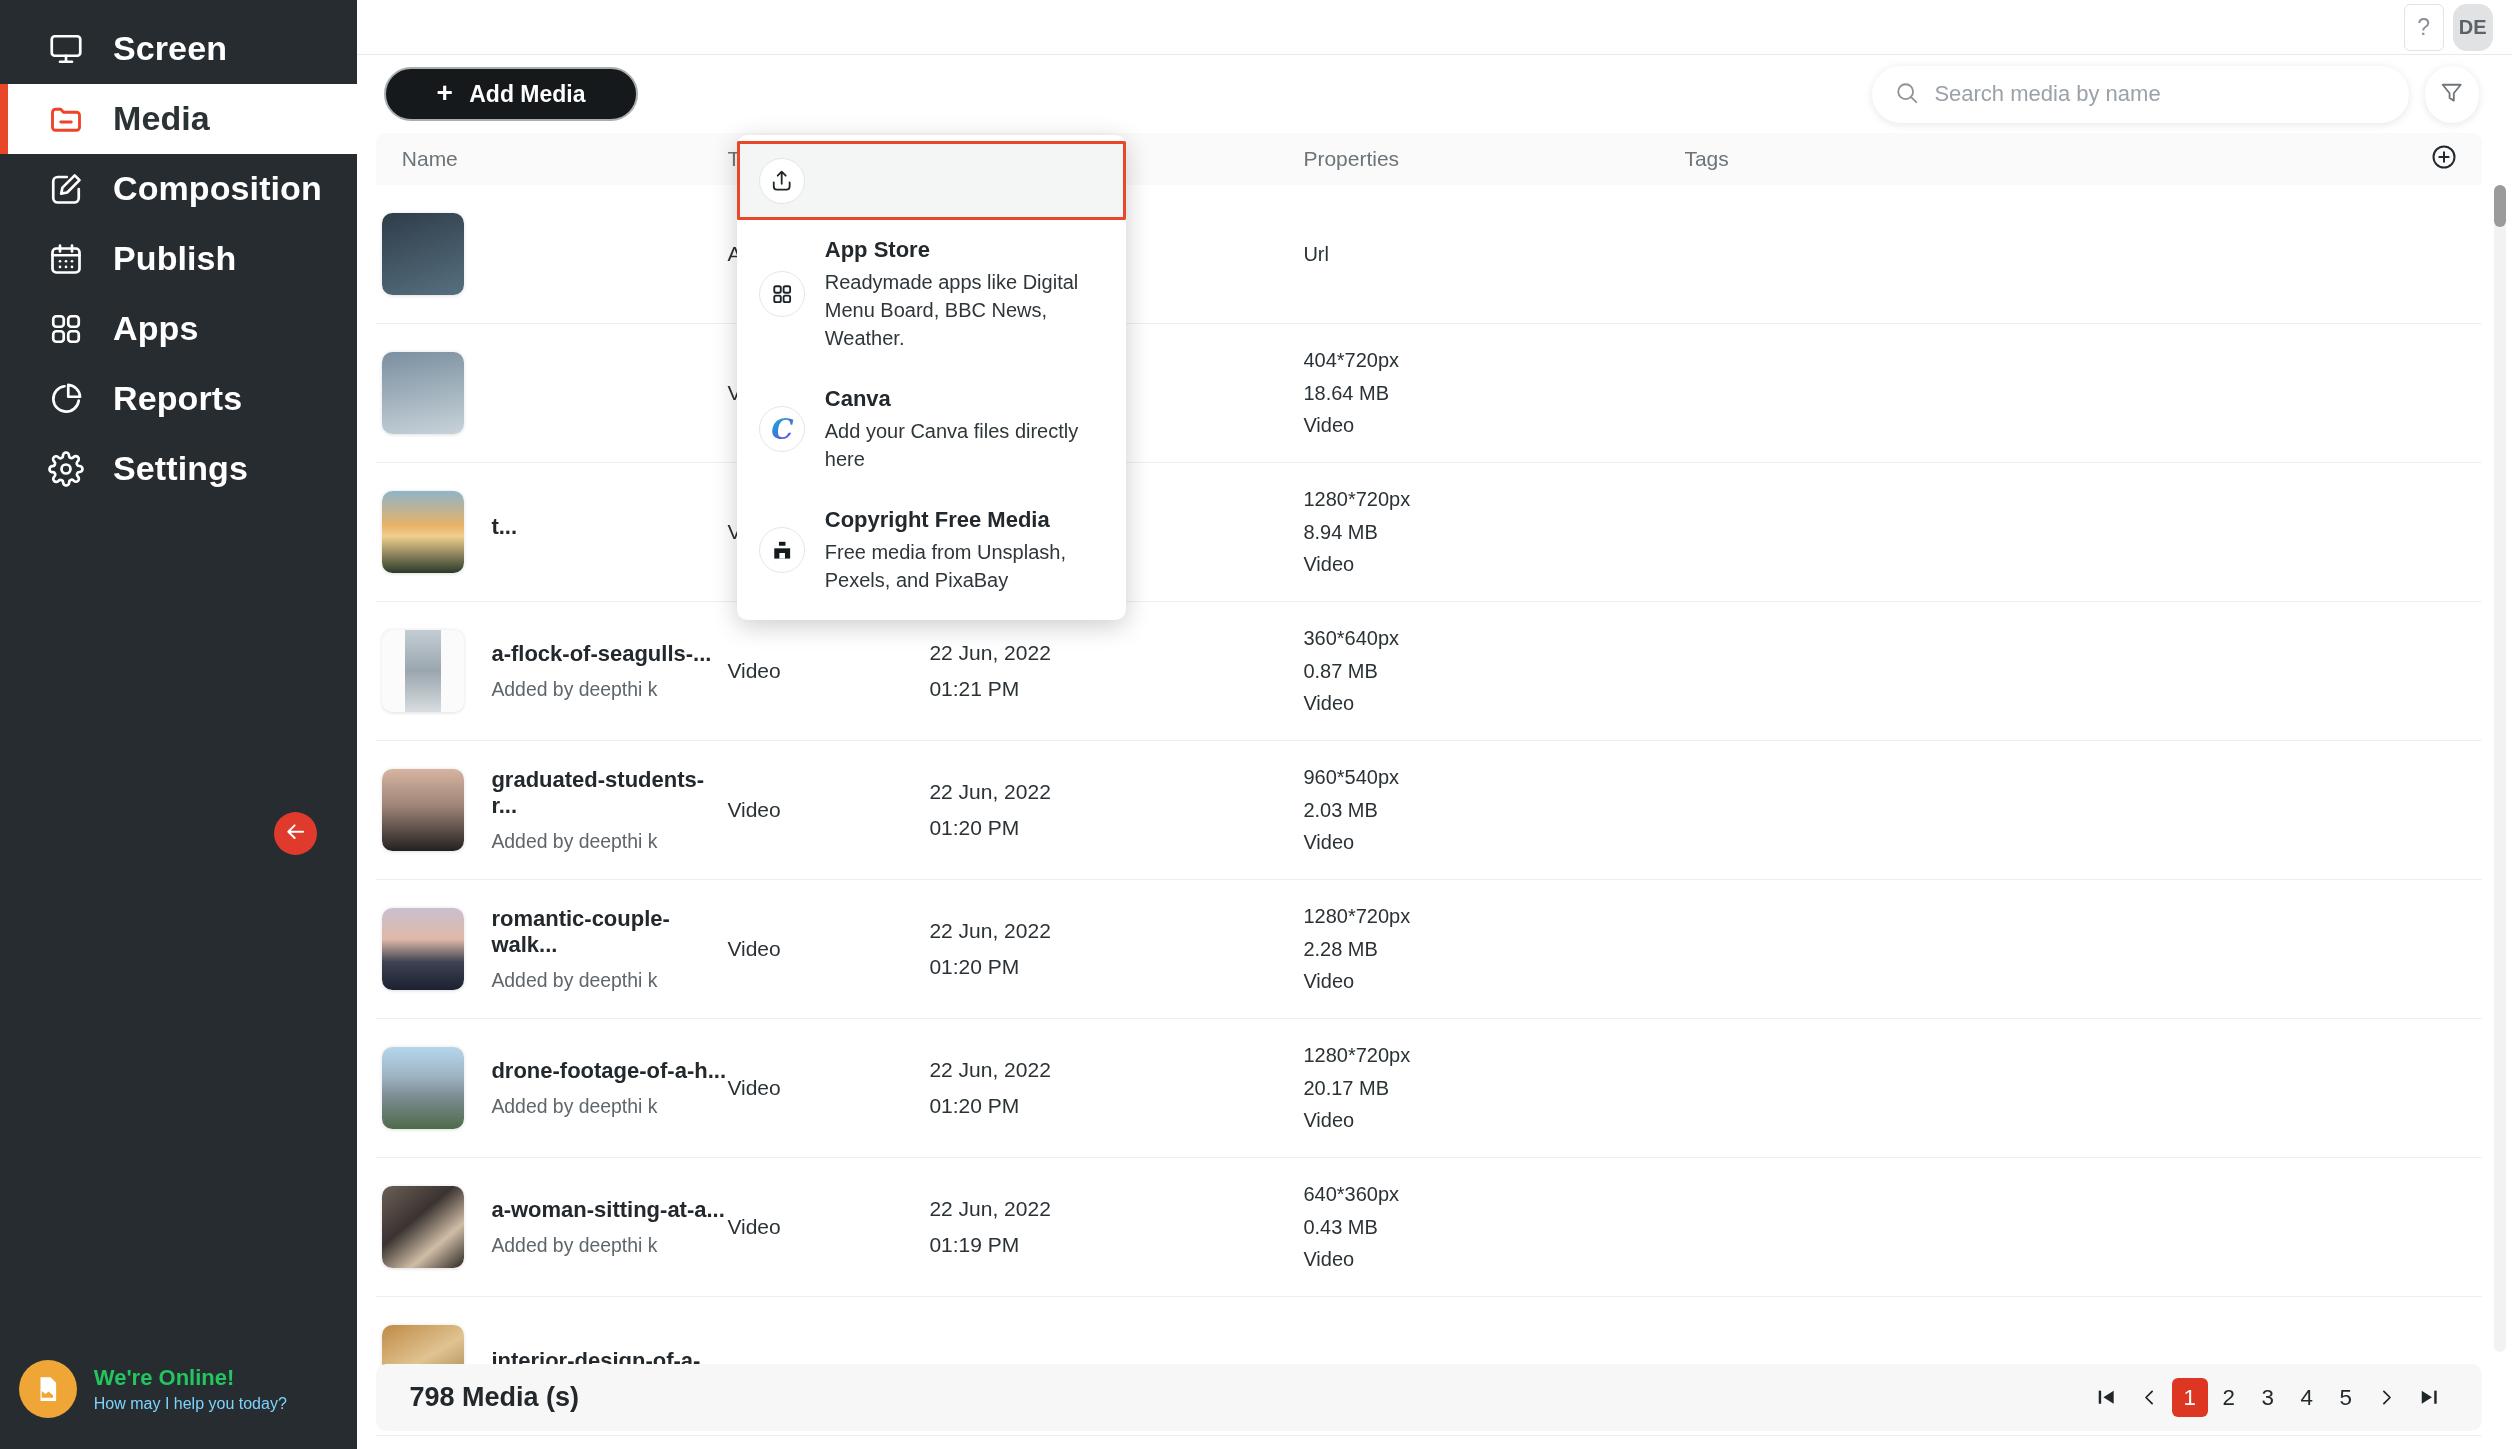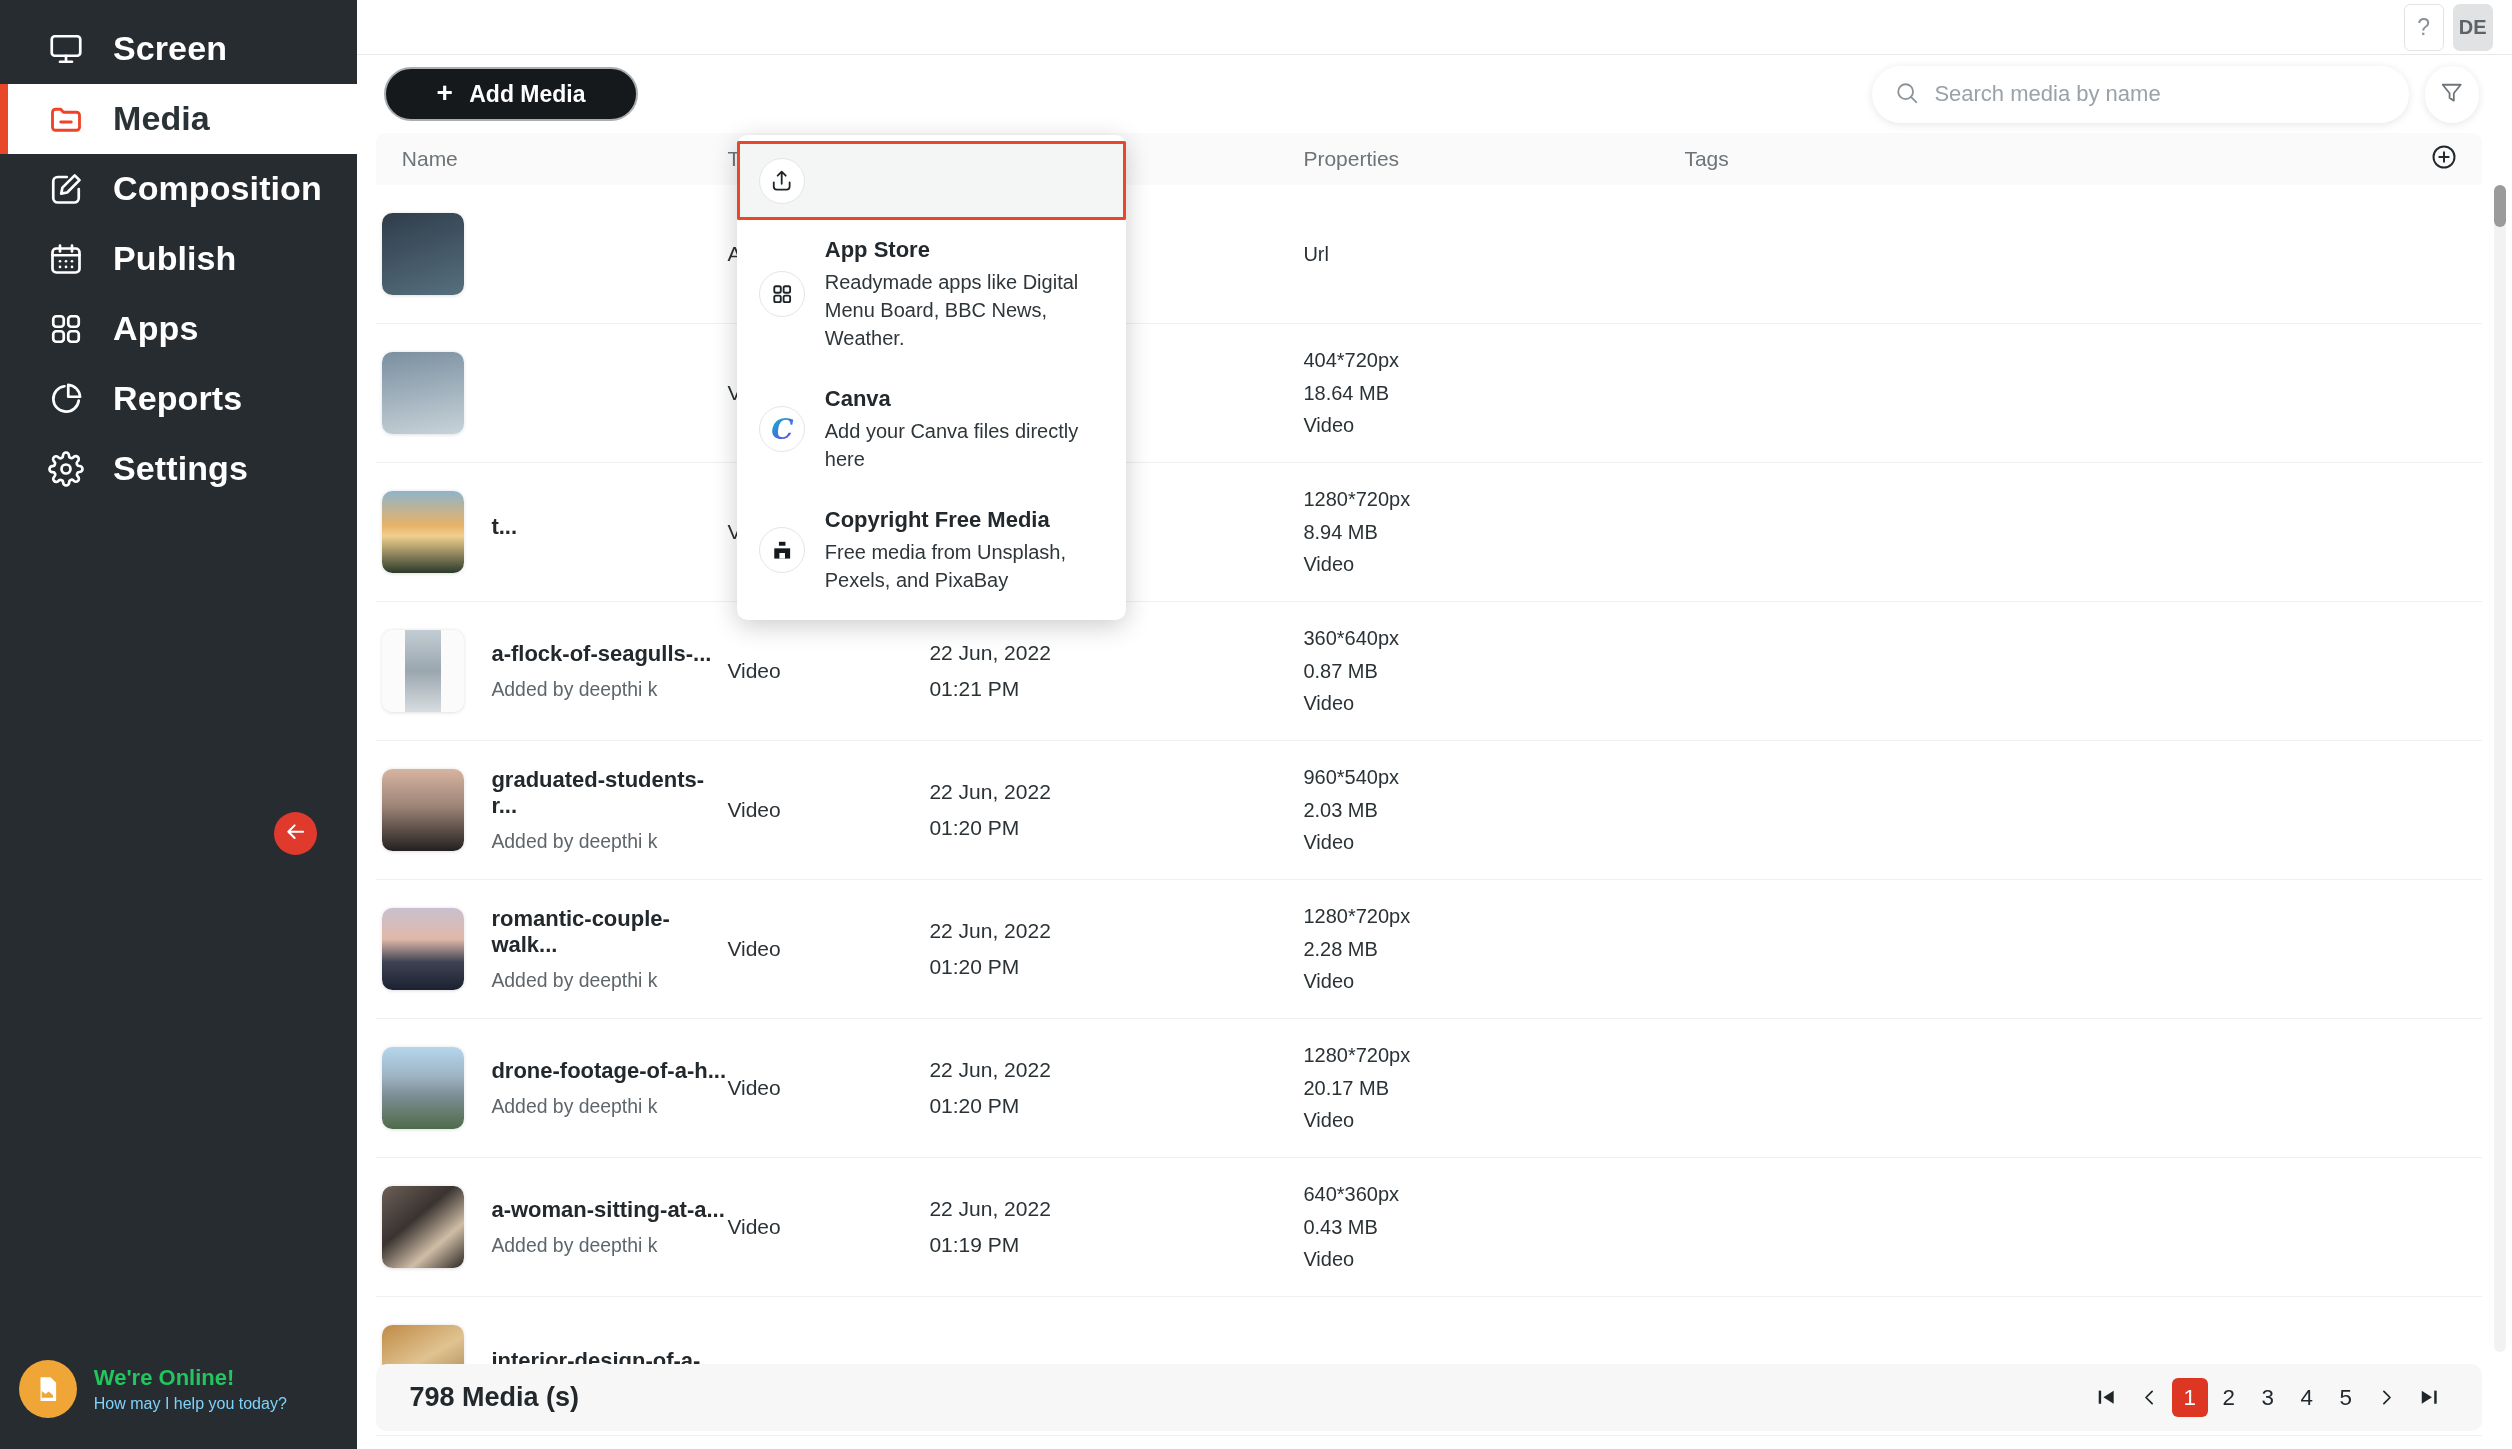"DE" .avatar-btn { border-radius: 7px -> 14px }
